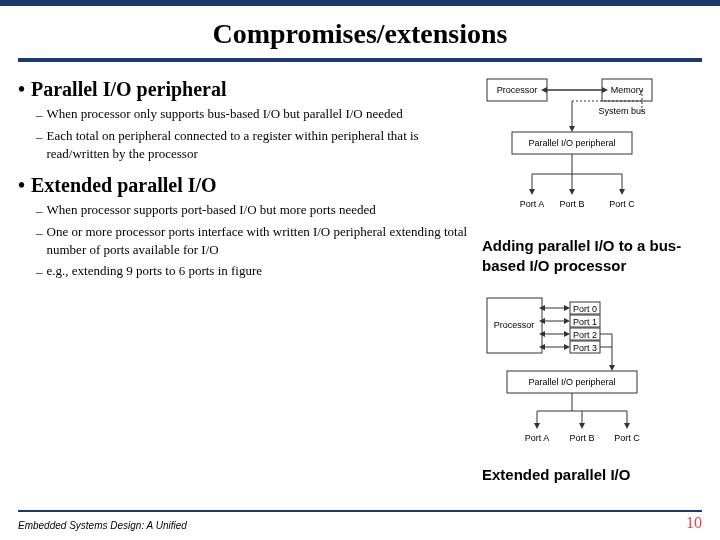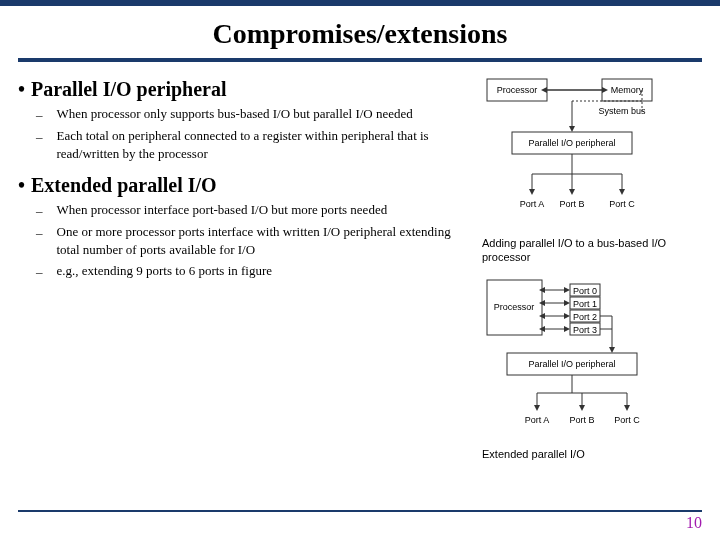"Processor" .right-col { gap: 10px -> 18px }
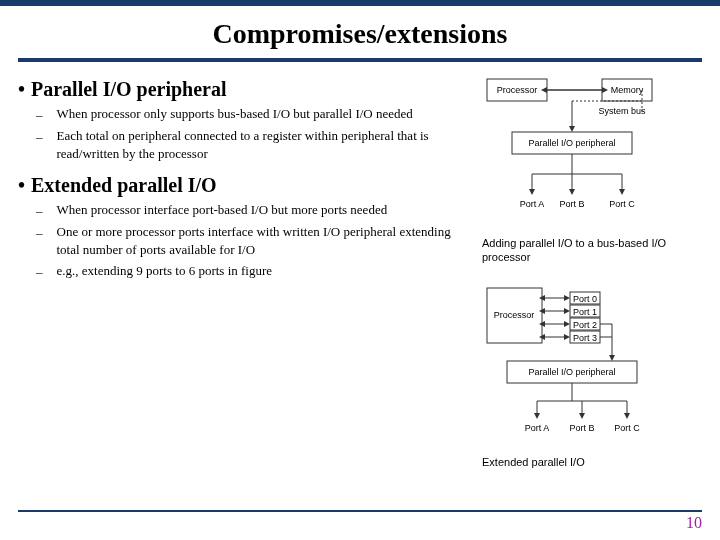"When processor only supports bus-based" .sub-text { margin-left: 10px -> none }
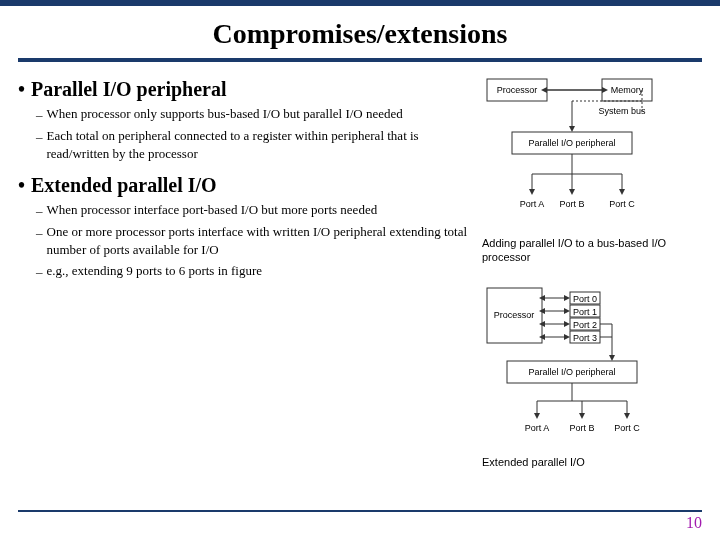"When processor interface port-based I/O" span.sub-text { text: interface -> supports }
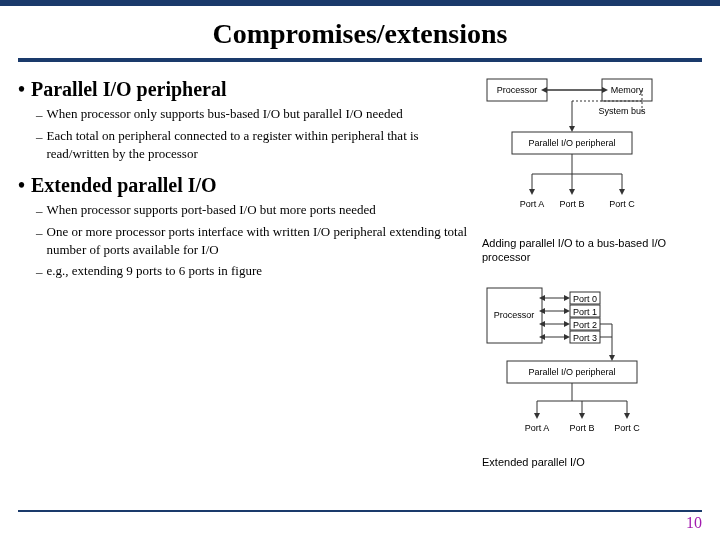"Adding parallel I/O to a" .diagram-caption { font-size: 11px -> 15px; font-weight: none -> bold }
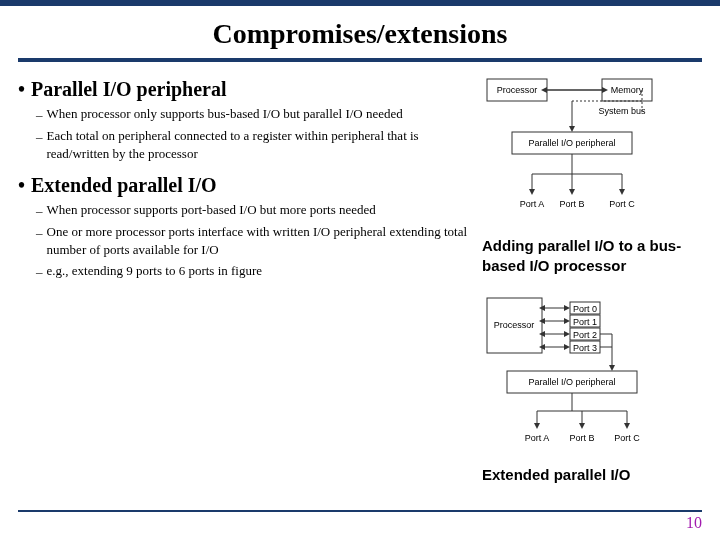"Embedded Systems Design: A Unified" div.footer-text { html: none -> <div>Embedded Systems Design: A Unified</div> }
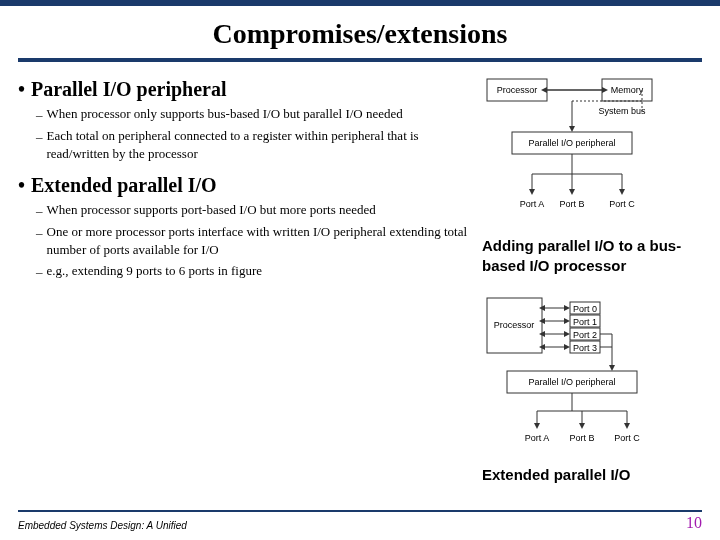"10" .footer-num { color: #a21caf -> #ef4444 }
